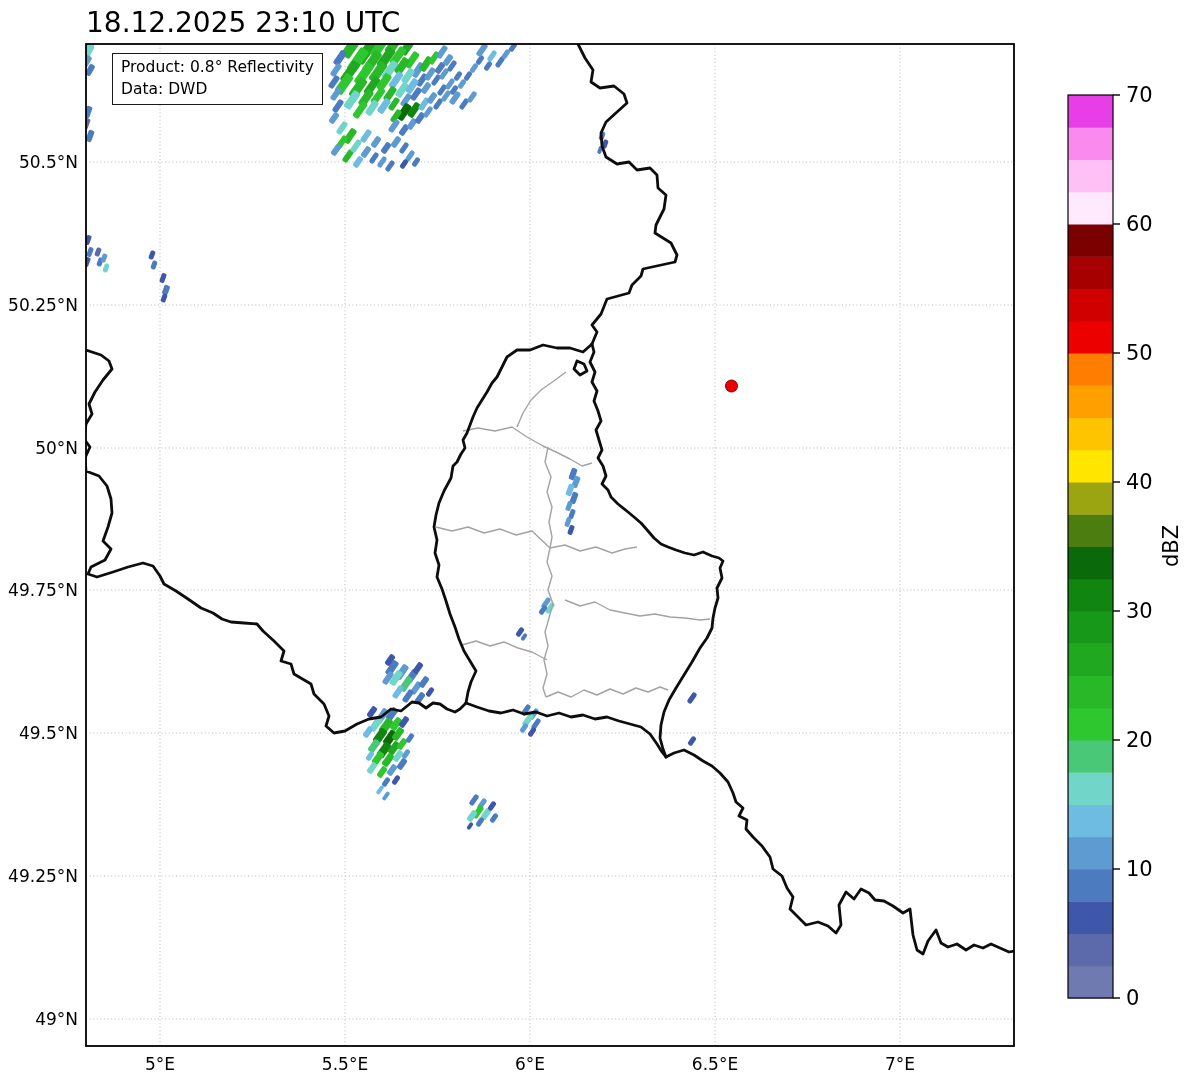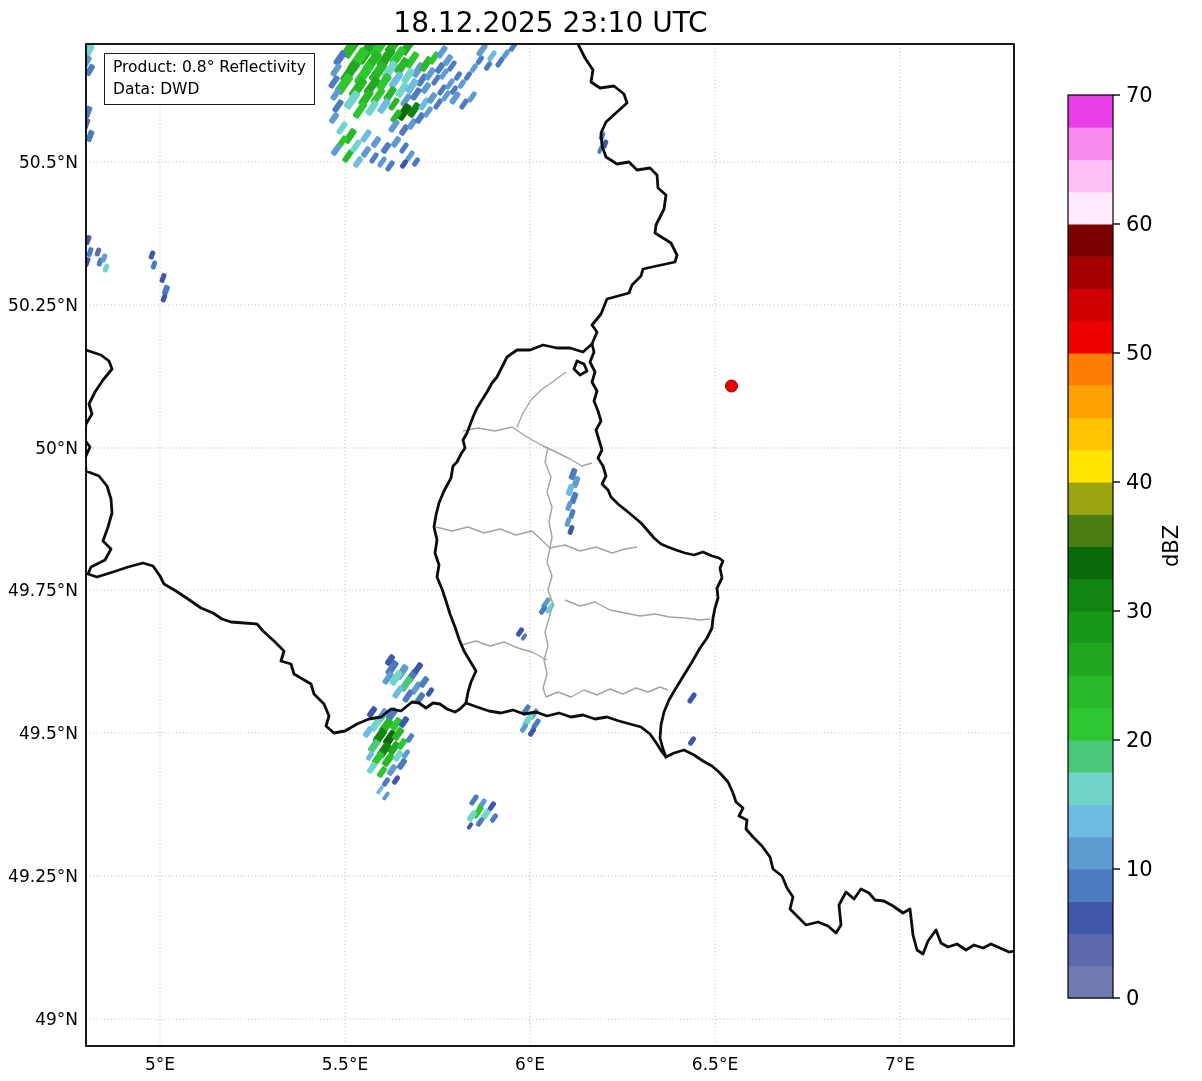"18.12.2025 23:10 UTC" .fig-title { text-align: center -> left }
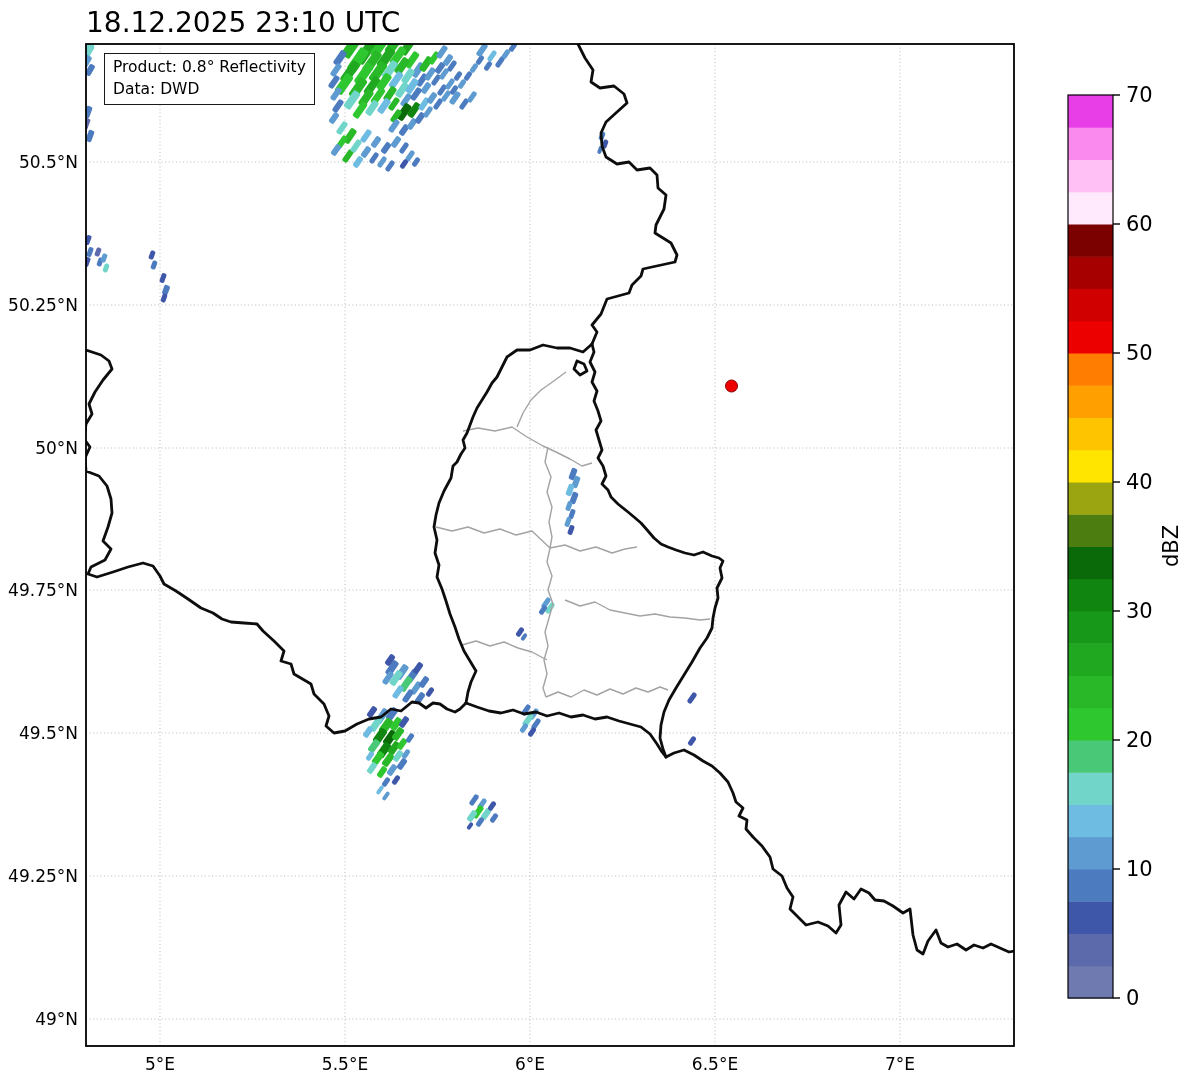"Product: 0.8° Reflectivity" .infobox { left: 104px -> 112px }
